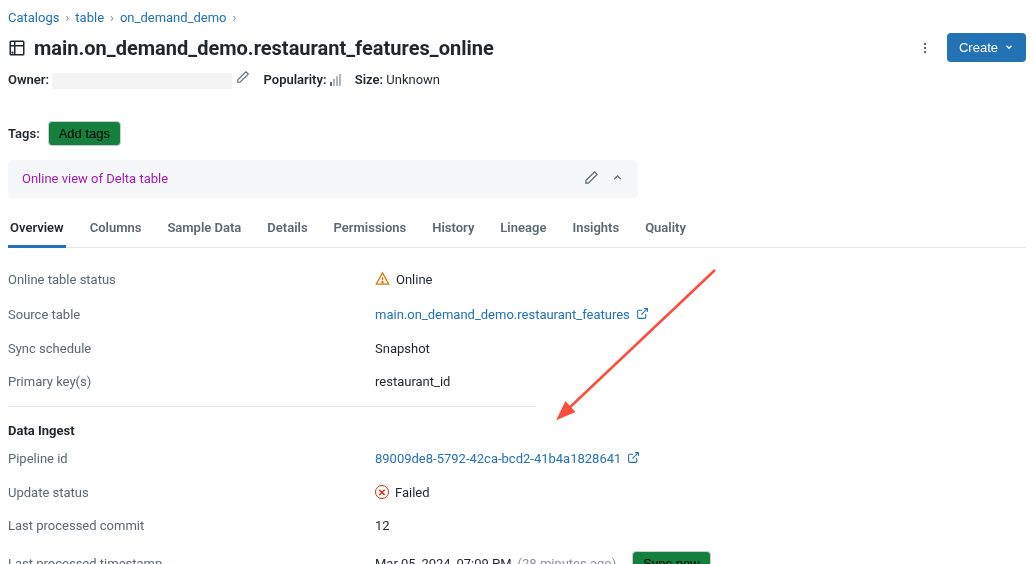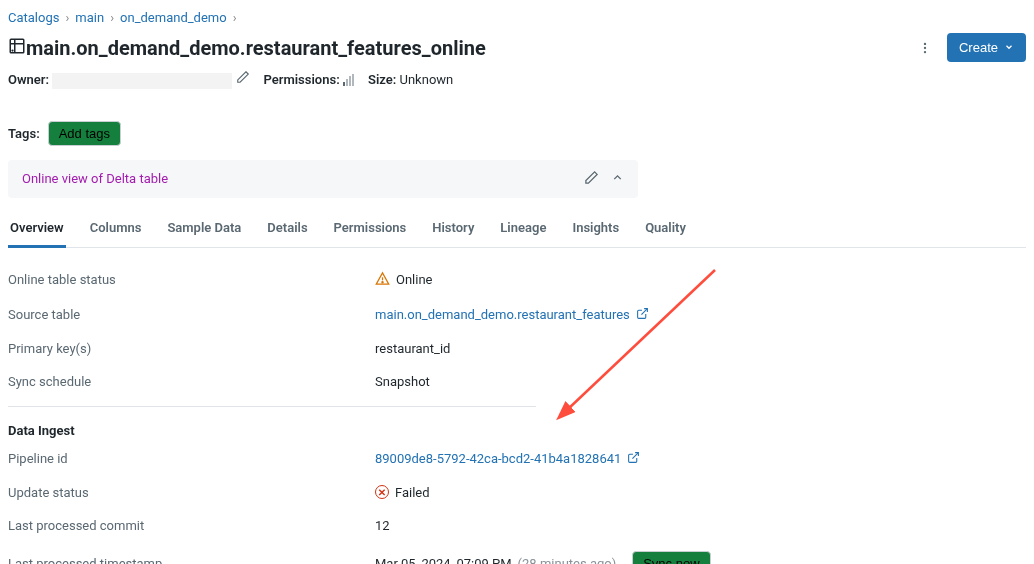"main" a { text: main -> table }
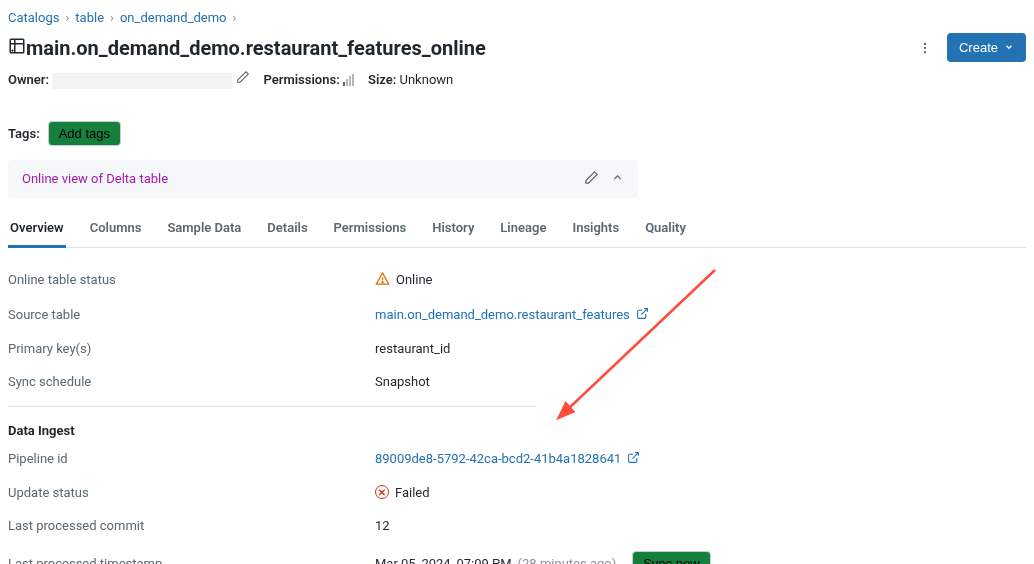"main.on_demand_demo.restaurant_features_" .title-left { align-items: center -> flex-end; gap: none -> 8px }
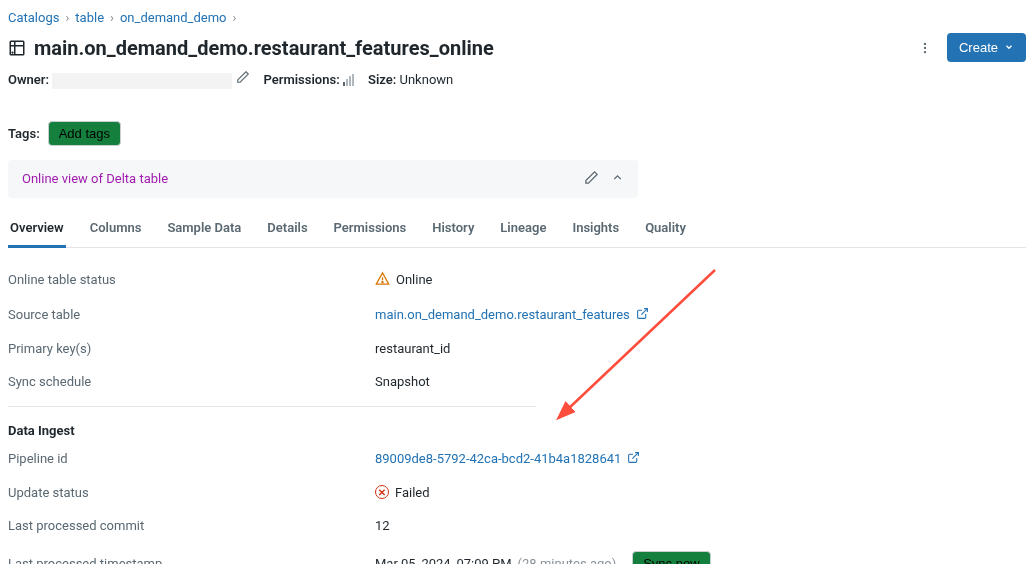"Permissions:" span.label { text: Permissions -> Popularity }
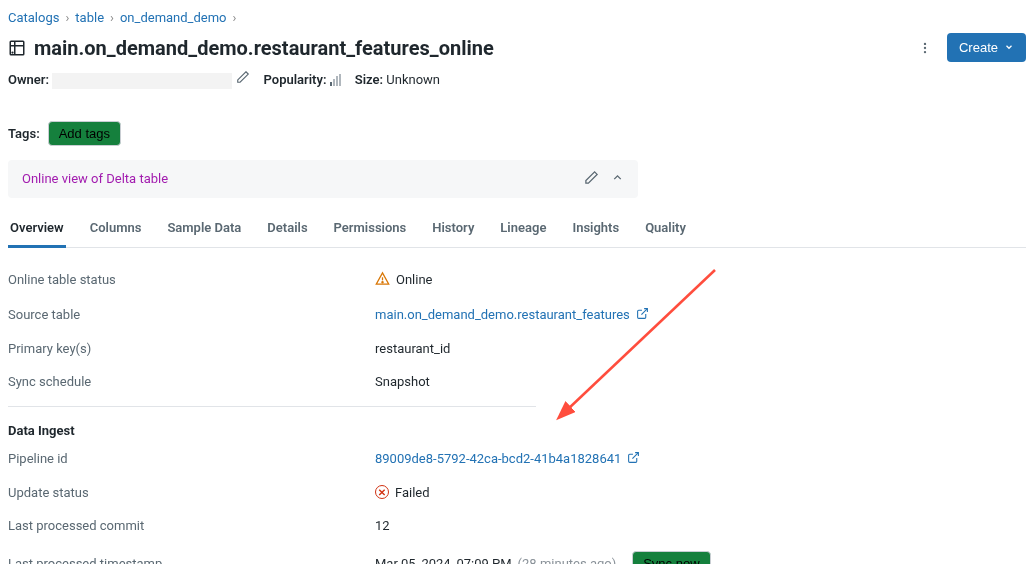"Primary key(s)" div.kv { order: before "Sync schedule" -> after "Sync schedule" }
